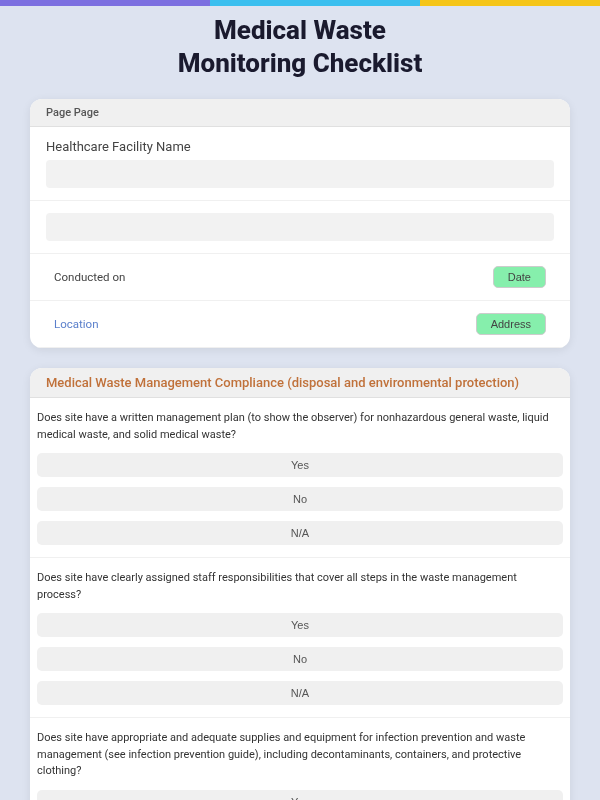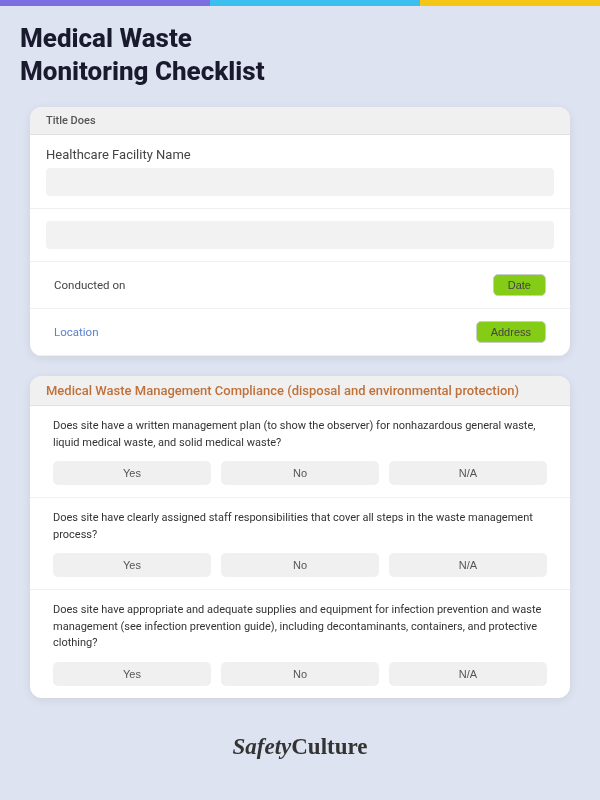"Medical Waste" .page-header { padding: 16px 20px 20px -> 8px 20px 20px; text-align: left -> center }
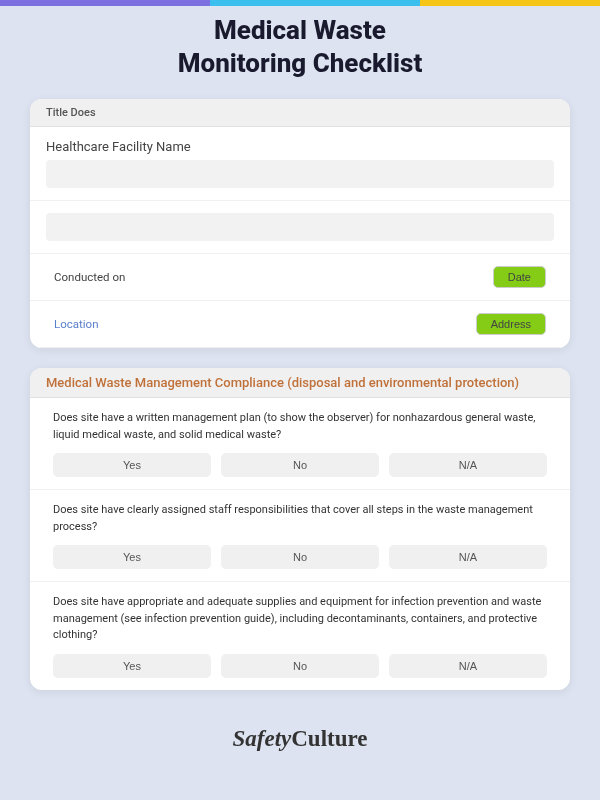"Title Does" div.section-header { text: Title Does -> Page Page }
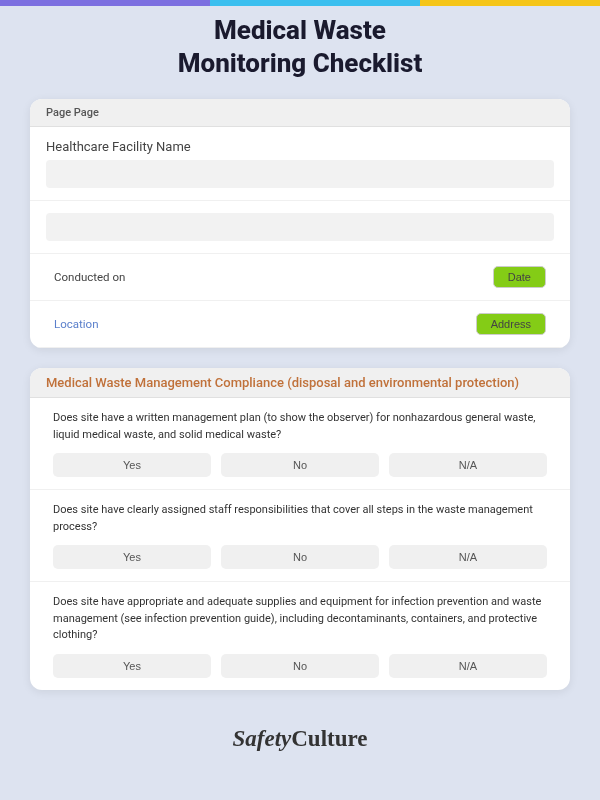"Date" .btn-outline { background: #84cc16 -> #86efac }
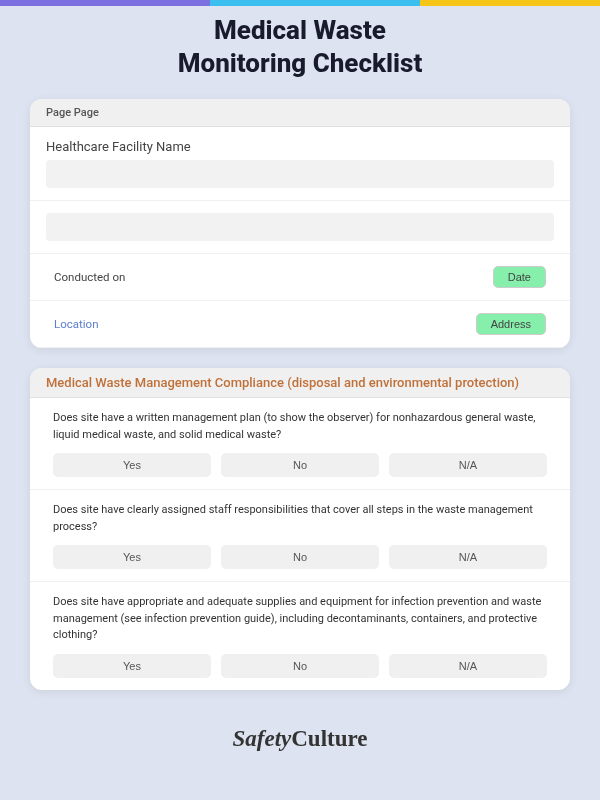"Does site have a written" .question-block { padding: 12px 23px -> 12px 7px }
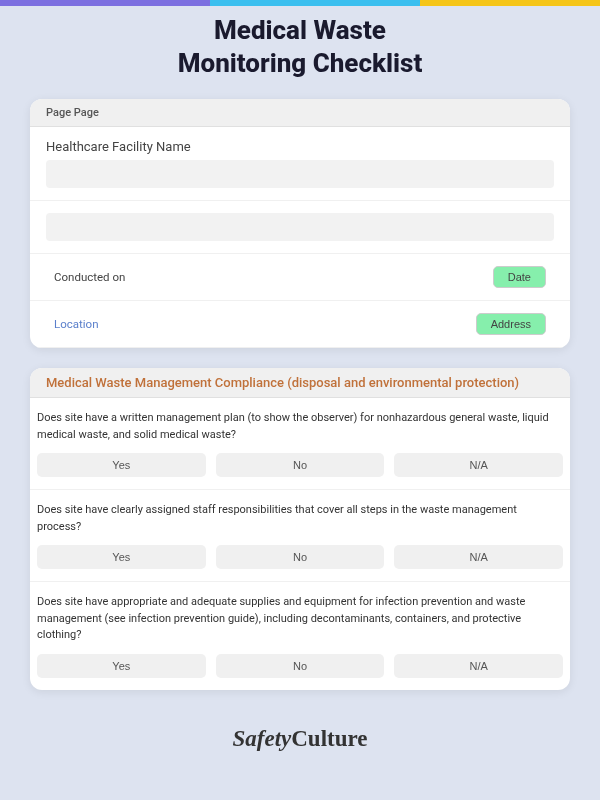"Yes" .answer-row { flex-direction: none -> column }
